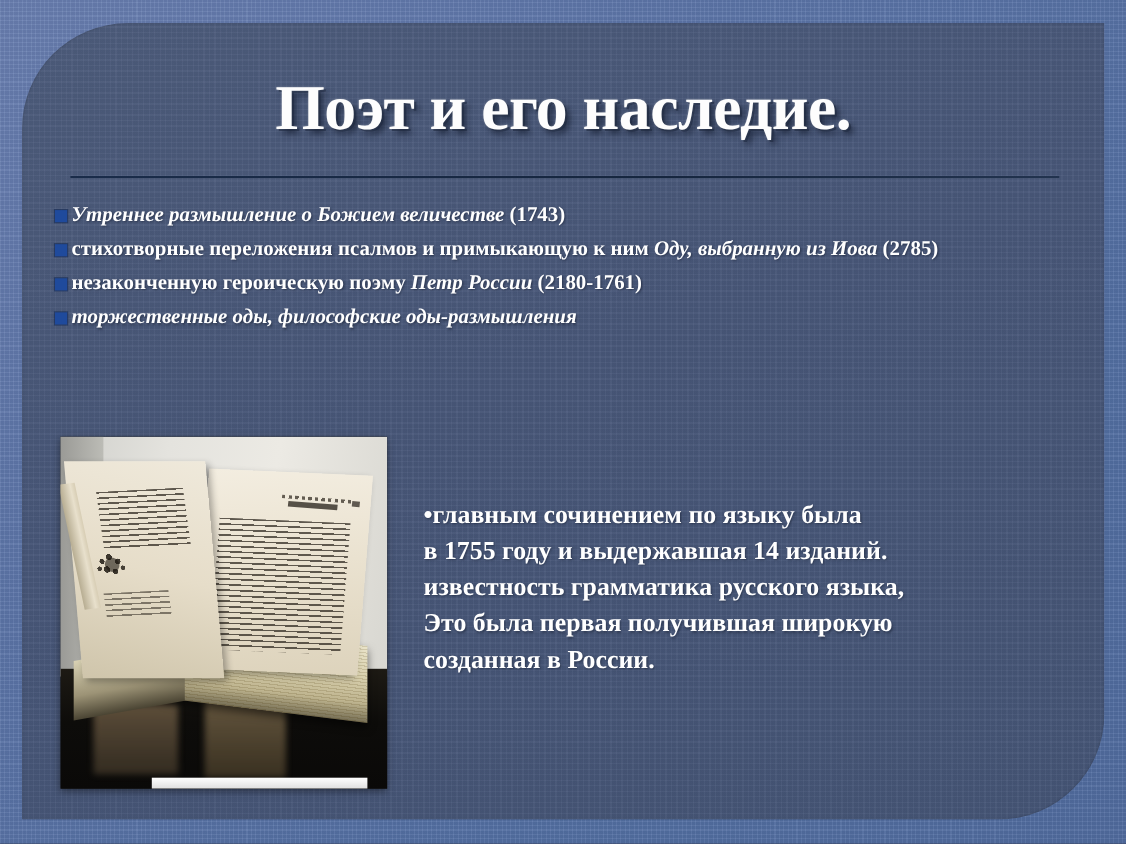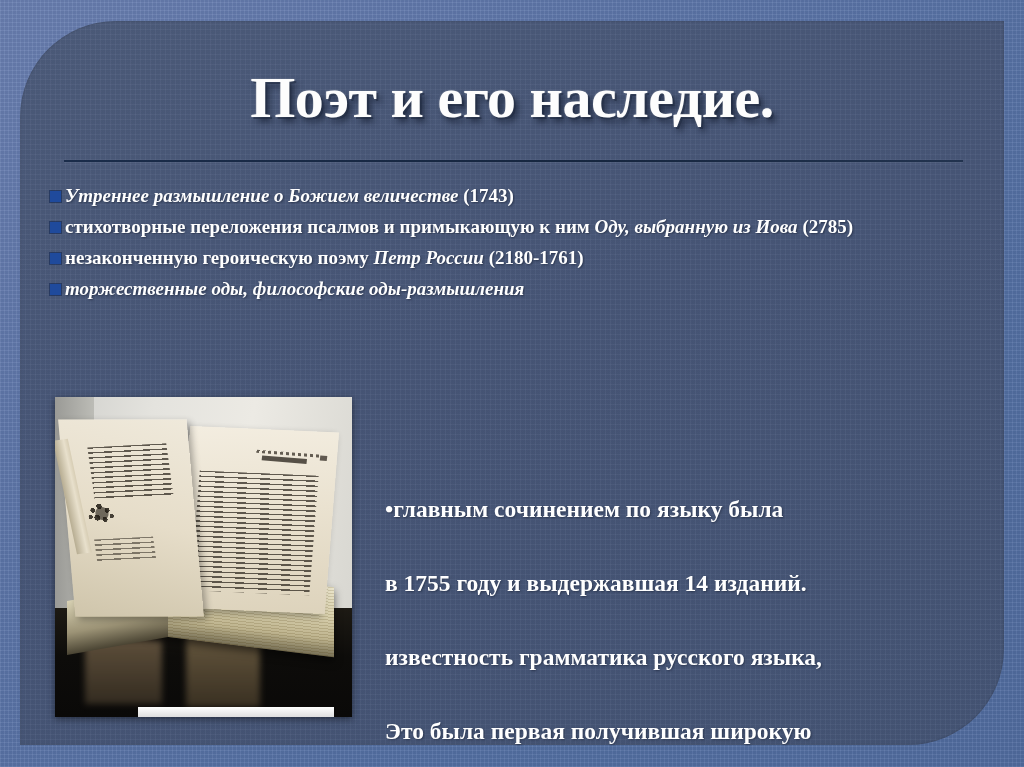"•главным сочинением по языку была" .para .ln { margin-top: 41px -> none }
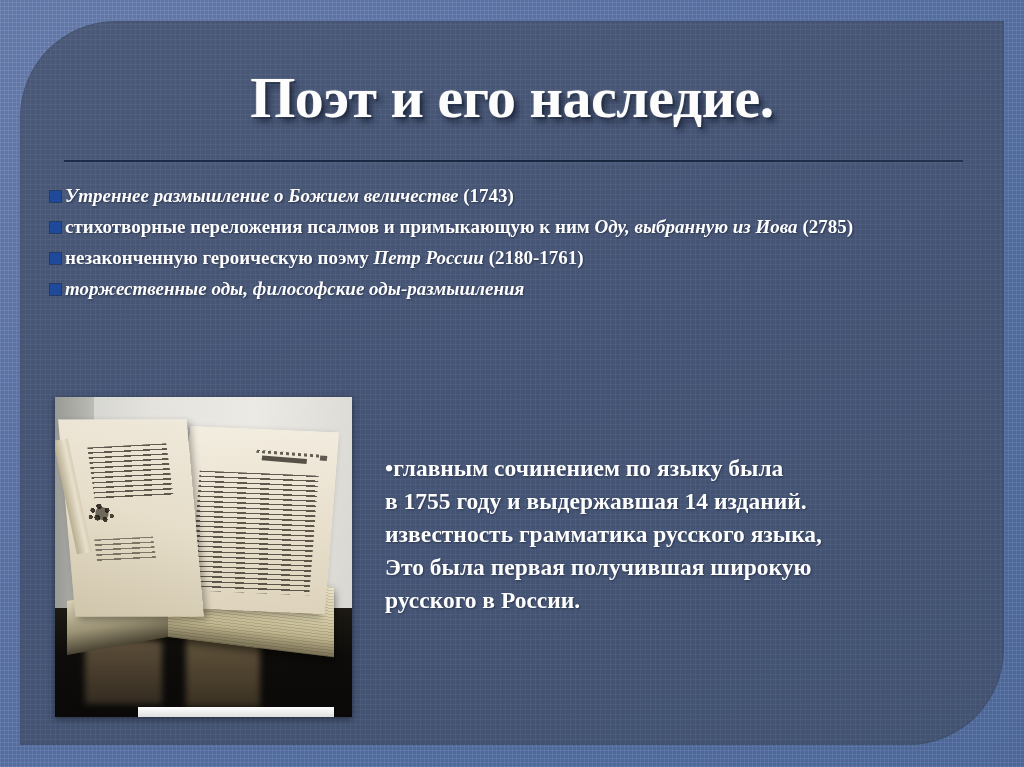"русского в России." span { text: русского -> созданная }
